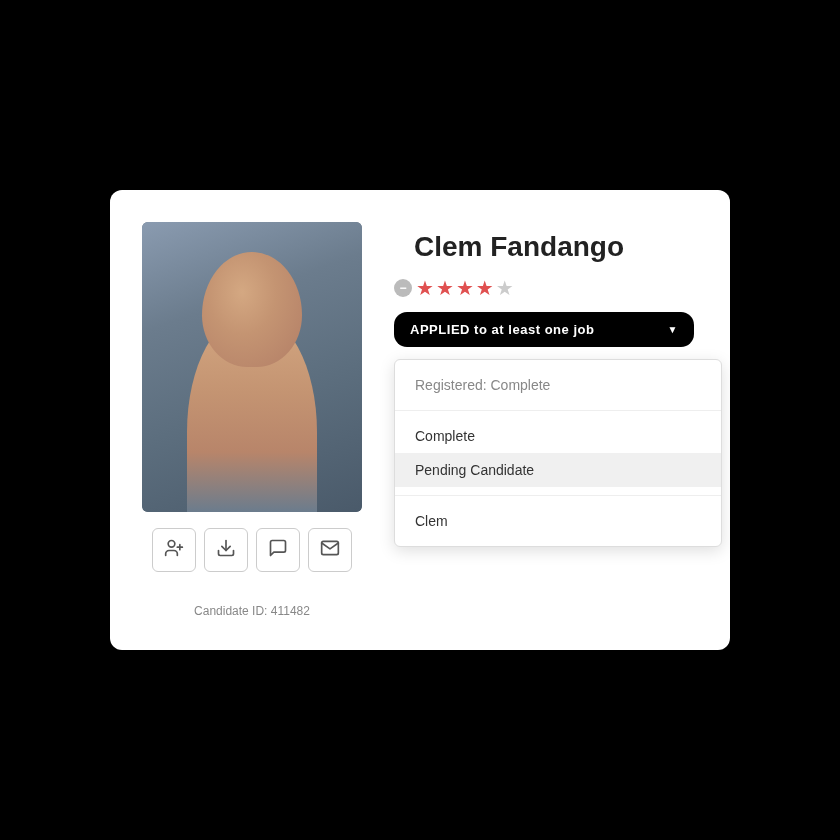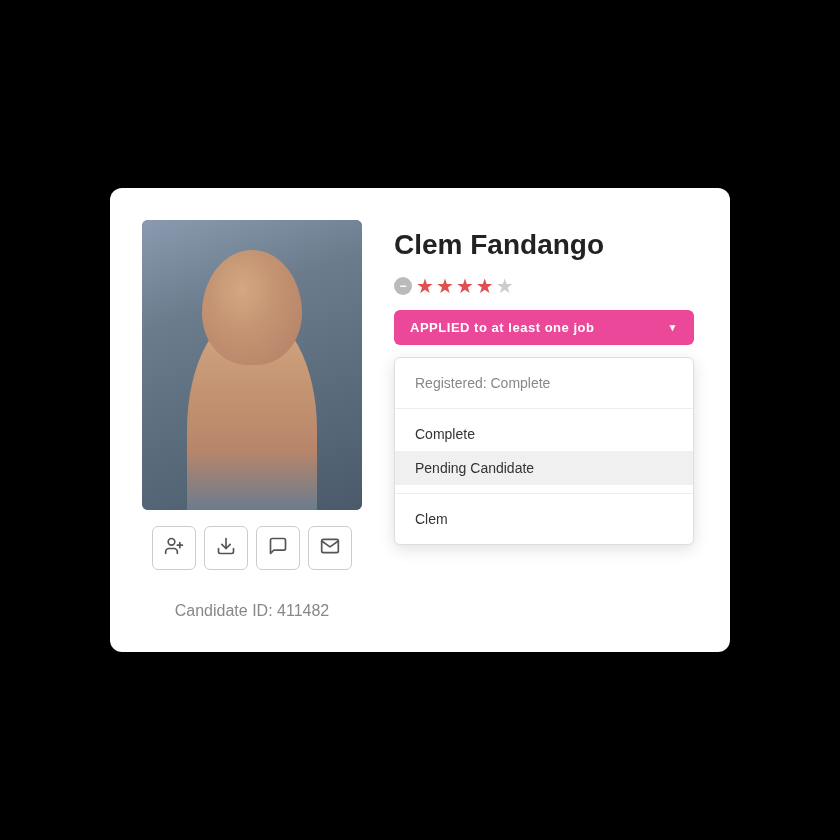"Clem Fandango" .candidate-name { margin-left: none -> 20px }
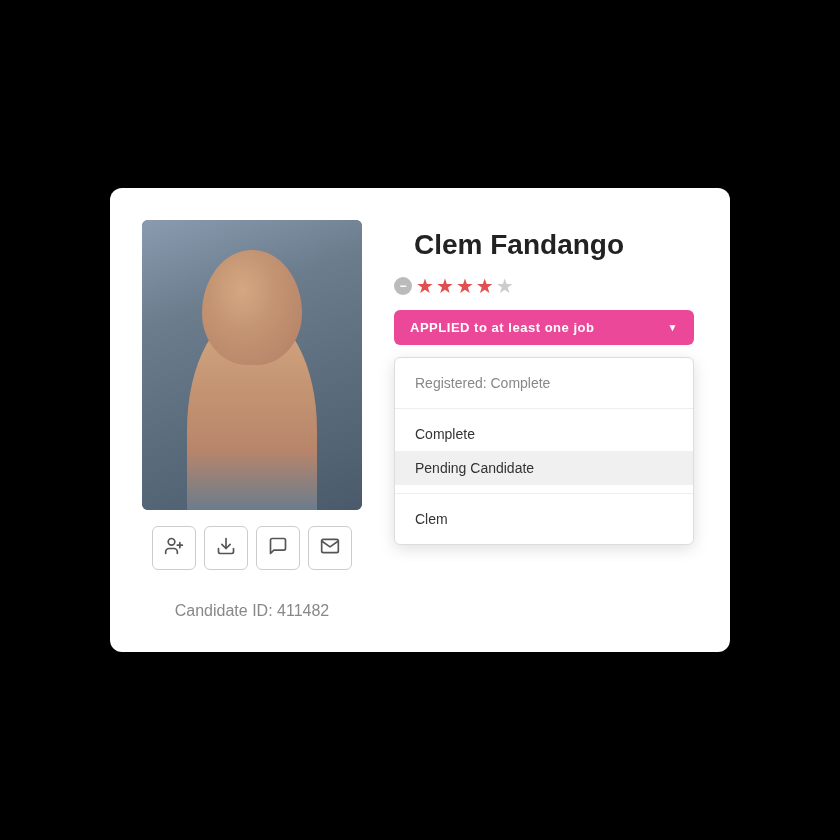"APPLIED to at least one" .dropdown-btn { background: #ec4899 -> #000000; border-radius: 6px -> 13px }
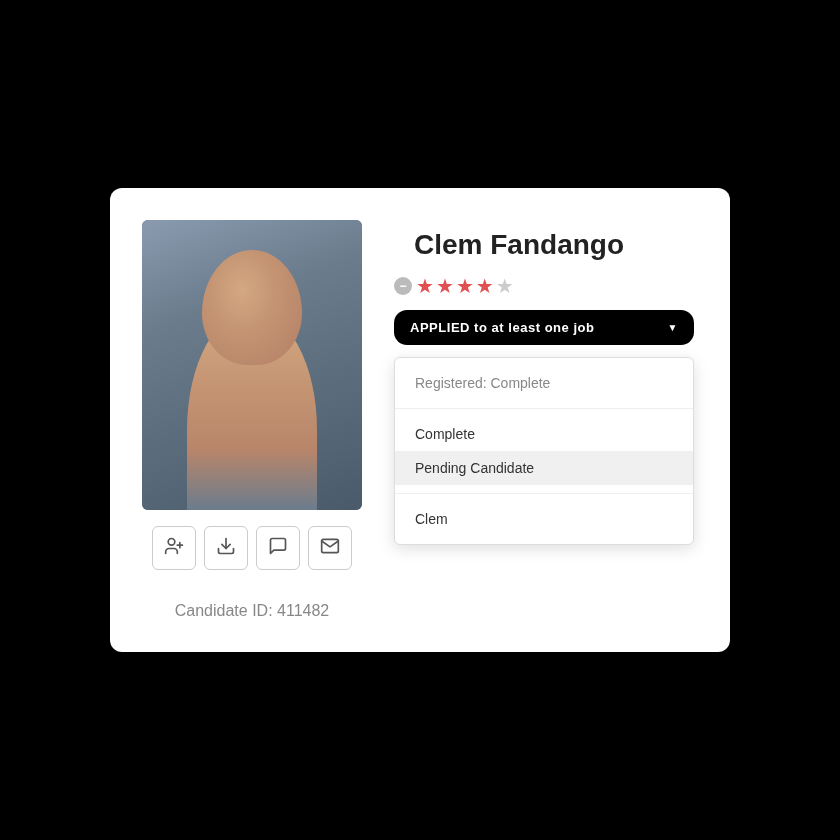"Registered: Complete" .dropdown-menu { width: 300px -> 328px }
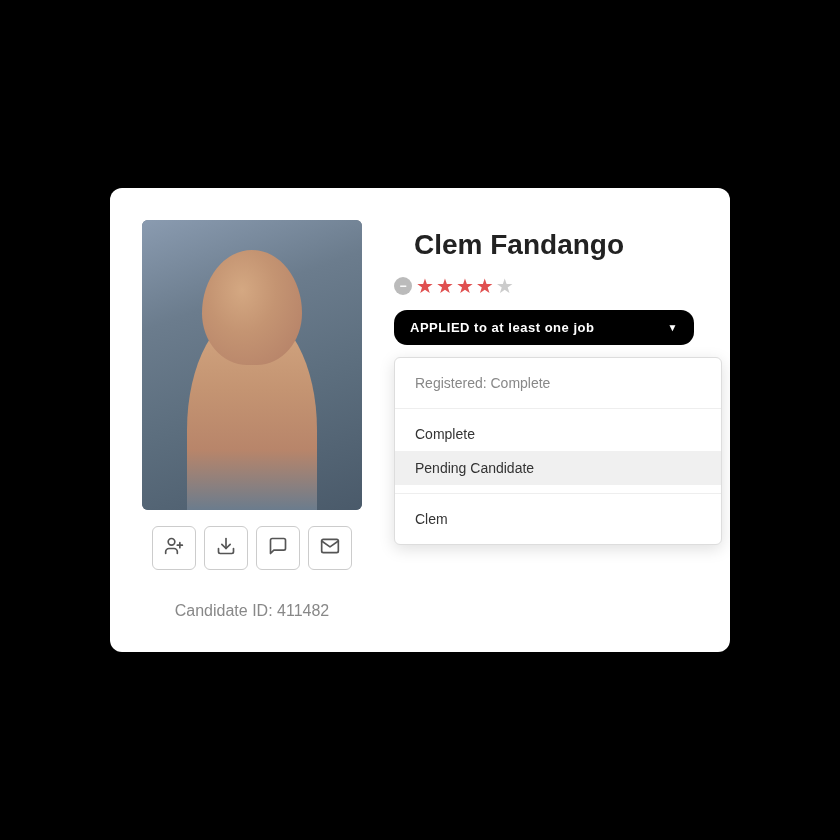"Candidate ID: 411482" .candidate-id { font-size: 16px -> 12px }
